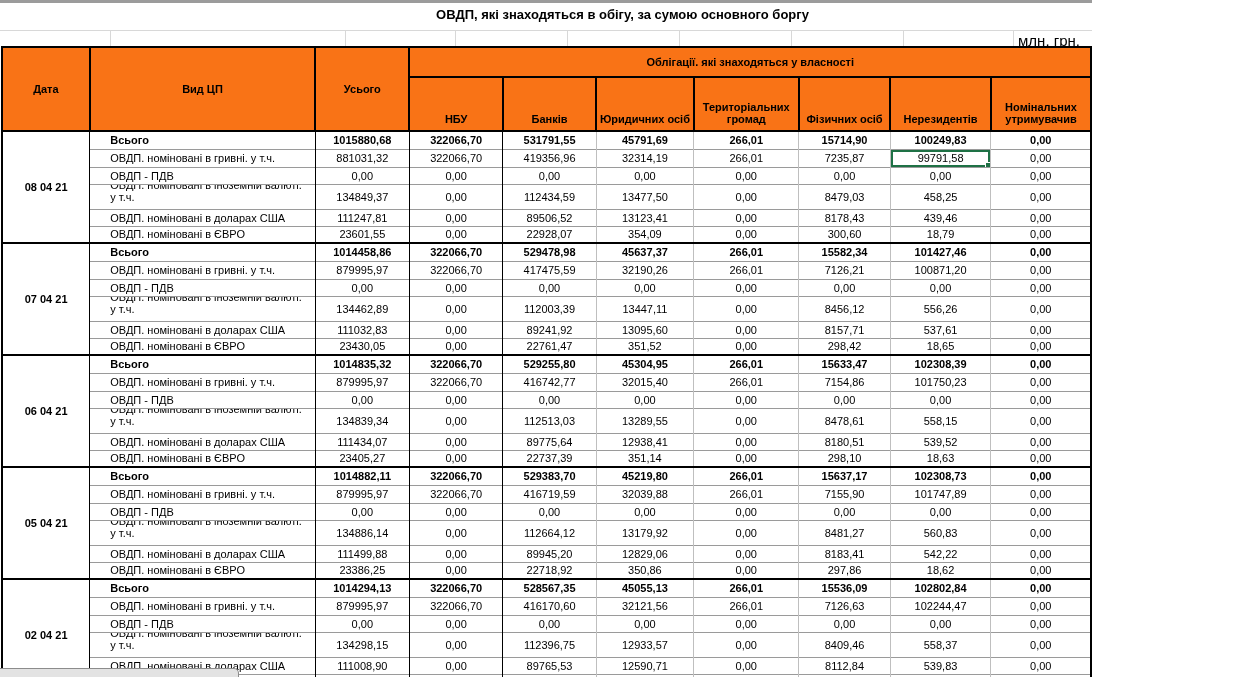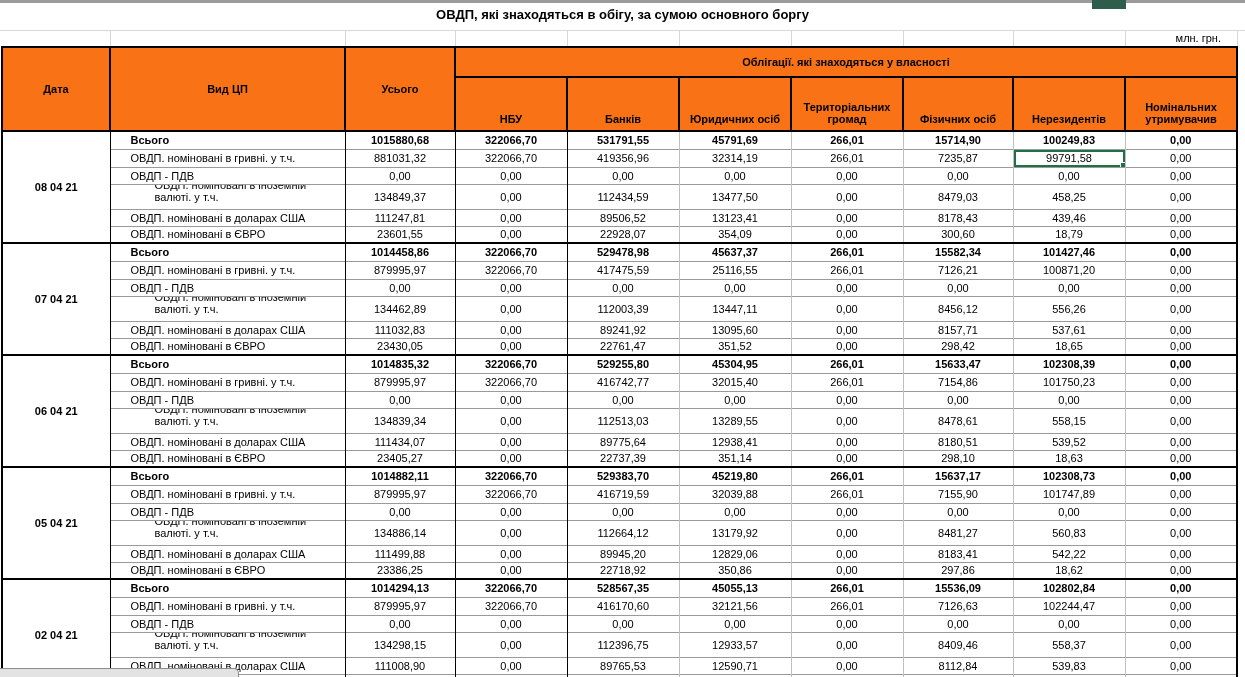"ОВДП, які знаходяться в обігу," #screen { width: 1245px -> 1092px }
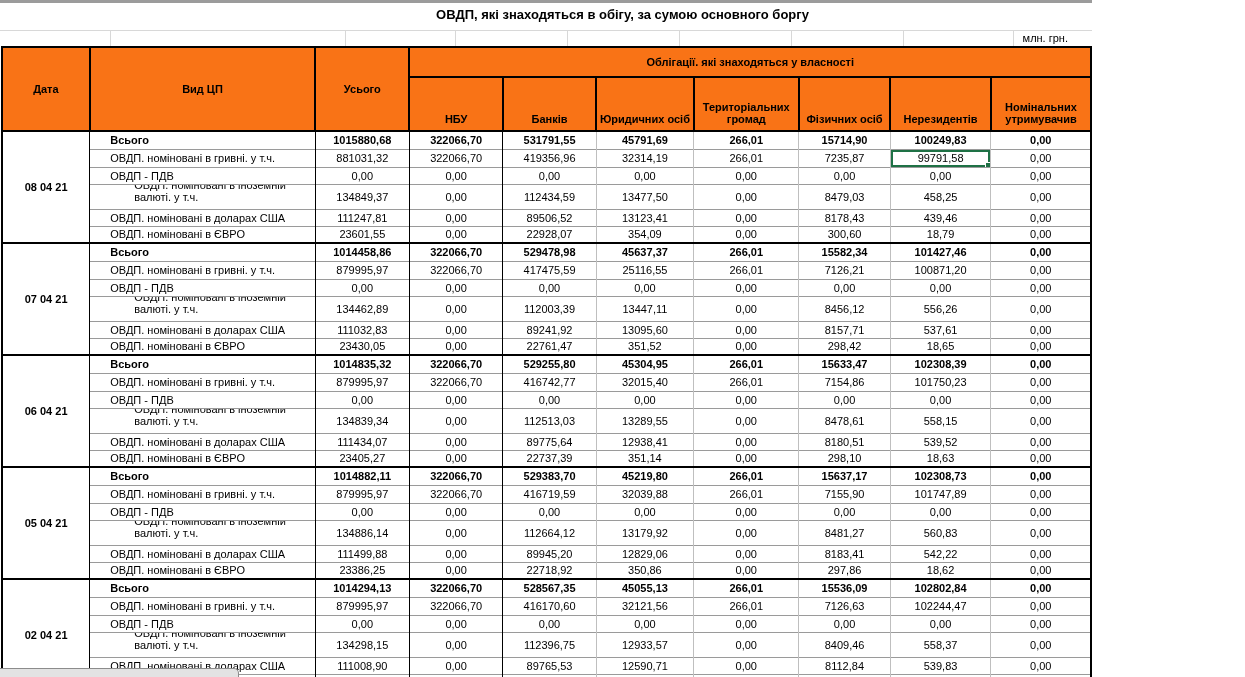"млн. грн." .units { font-size: 11px -> 15px; right: 24px -> 12px }
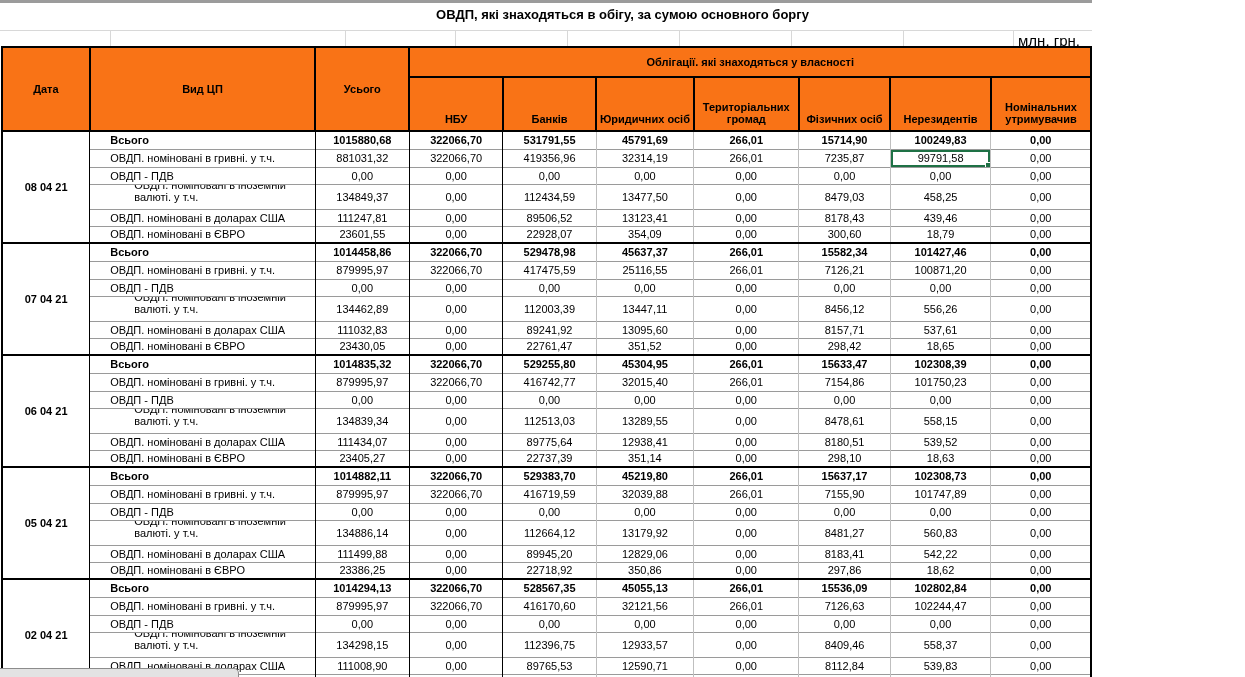"ОВДП. номіновані в іноземній валюті." .clip { margin-left: 24px -> none }
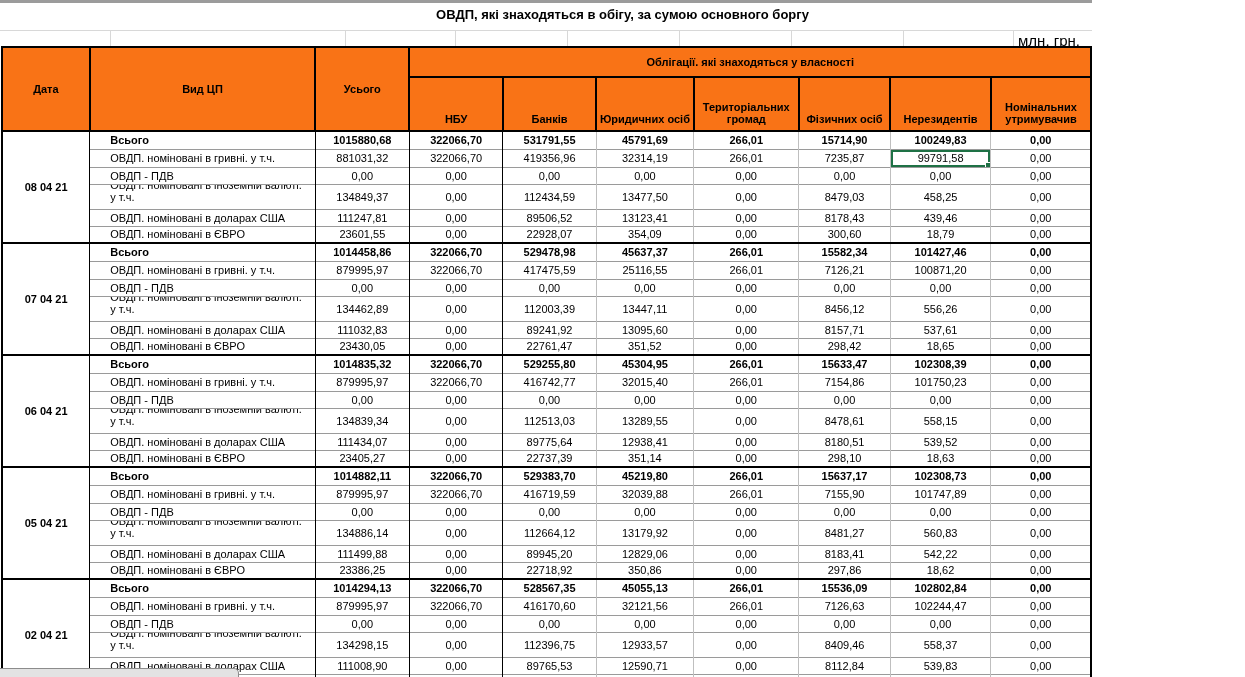"25116,55" td.num { text: 25116,55 -> 32190,26 }
